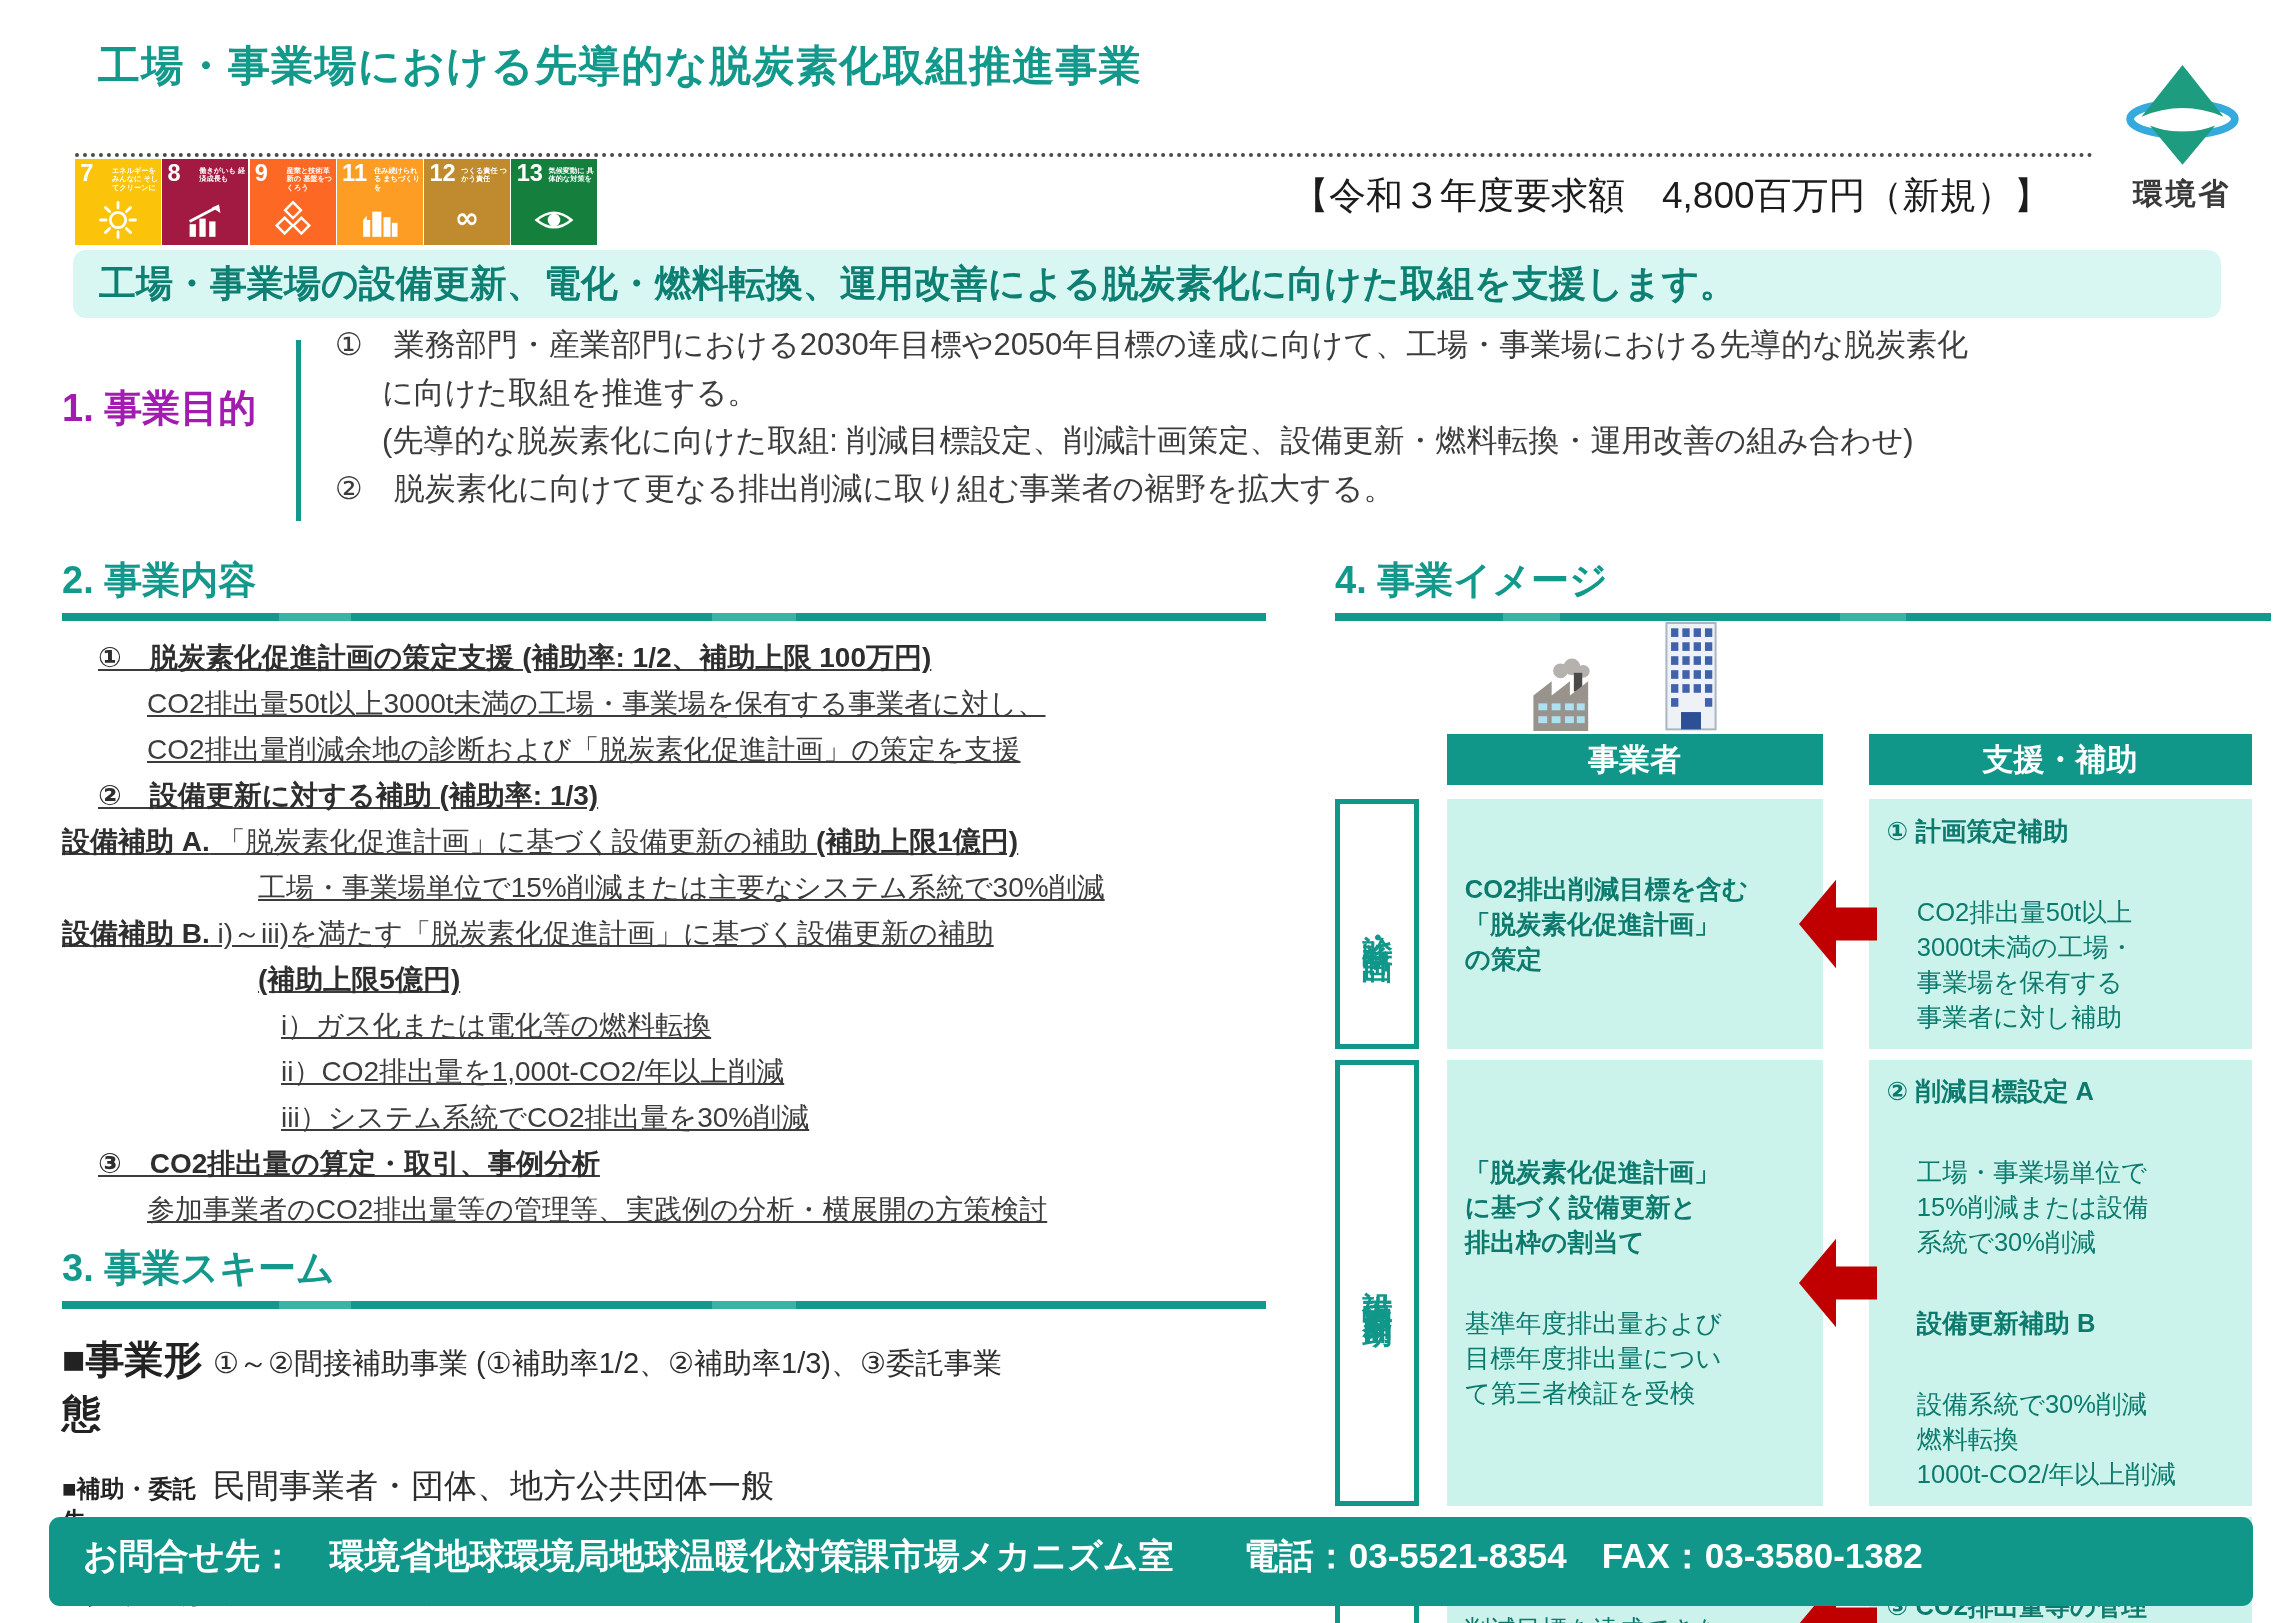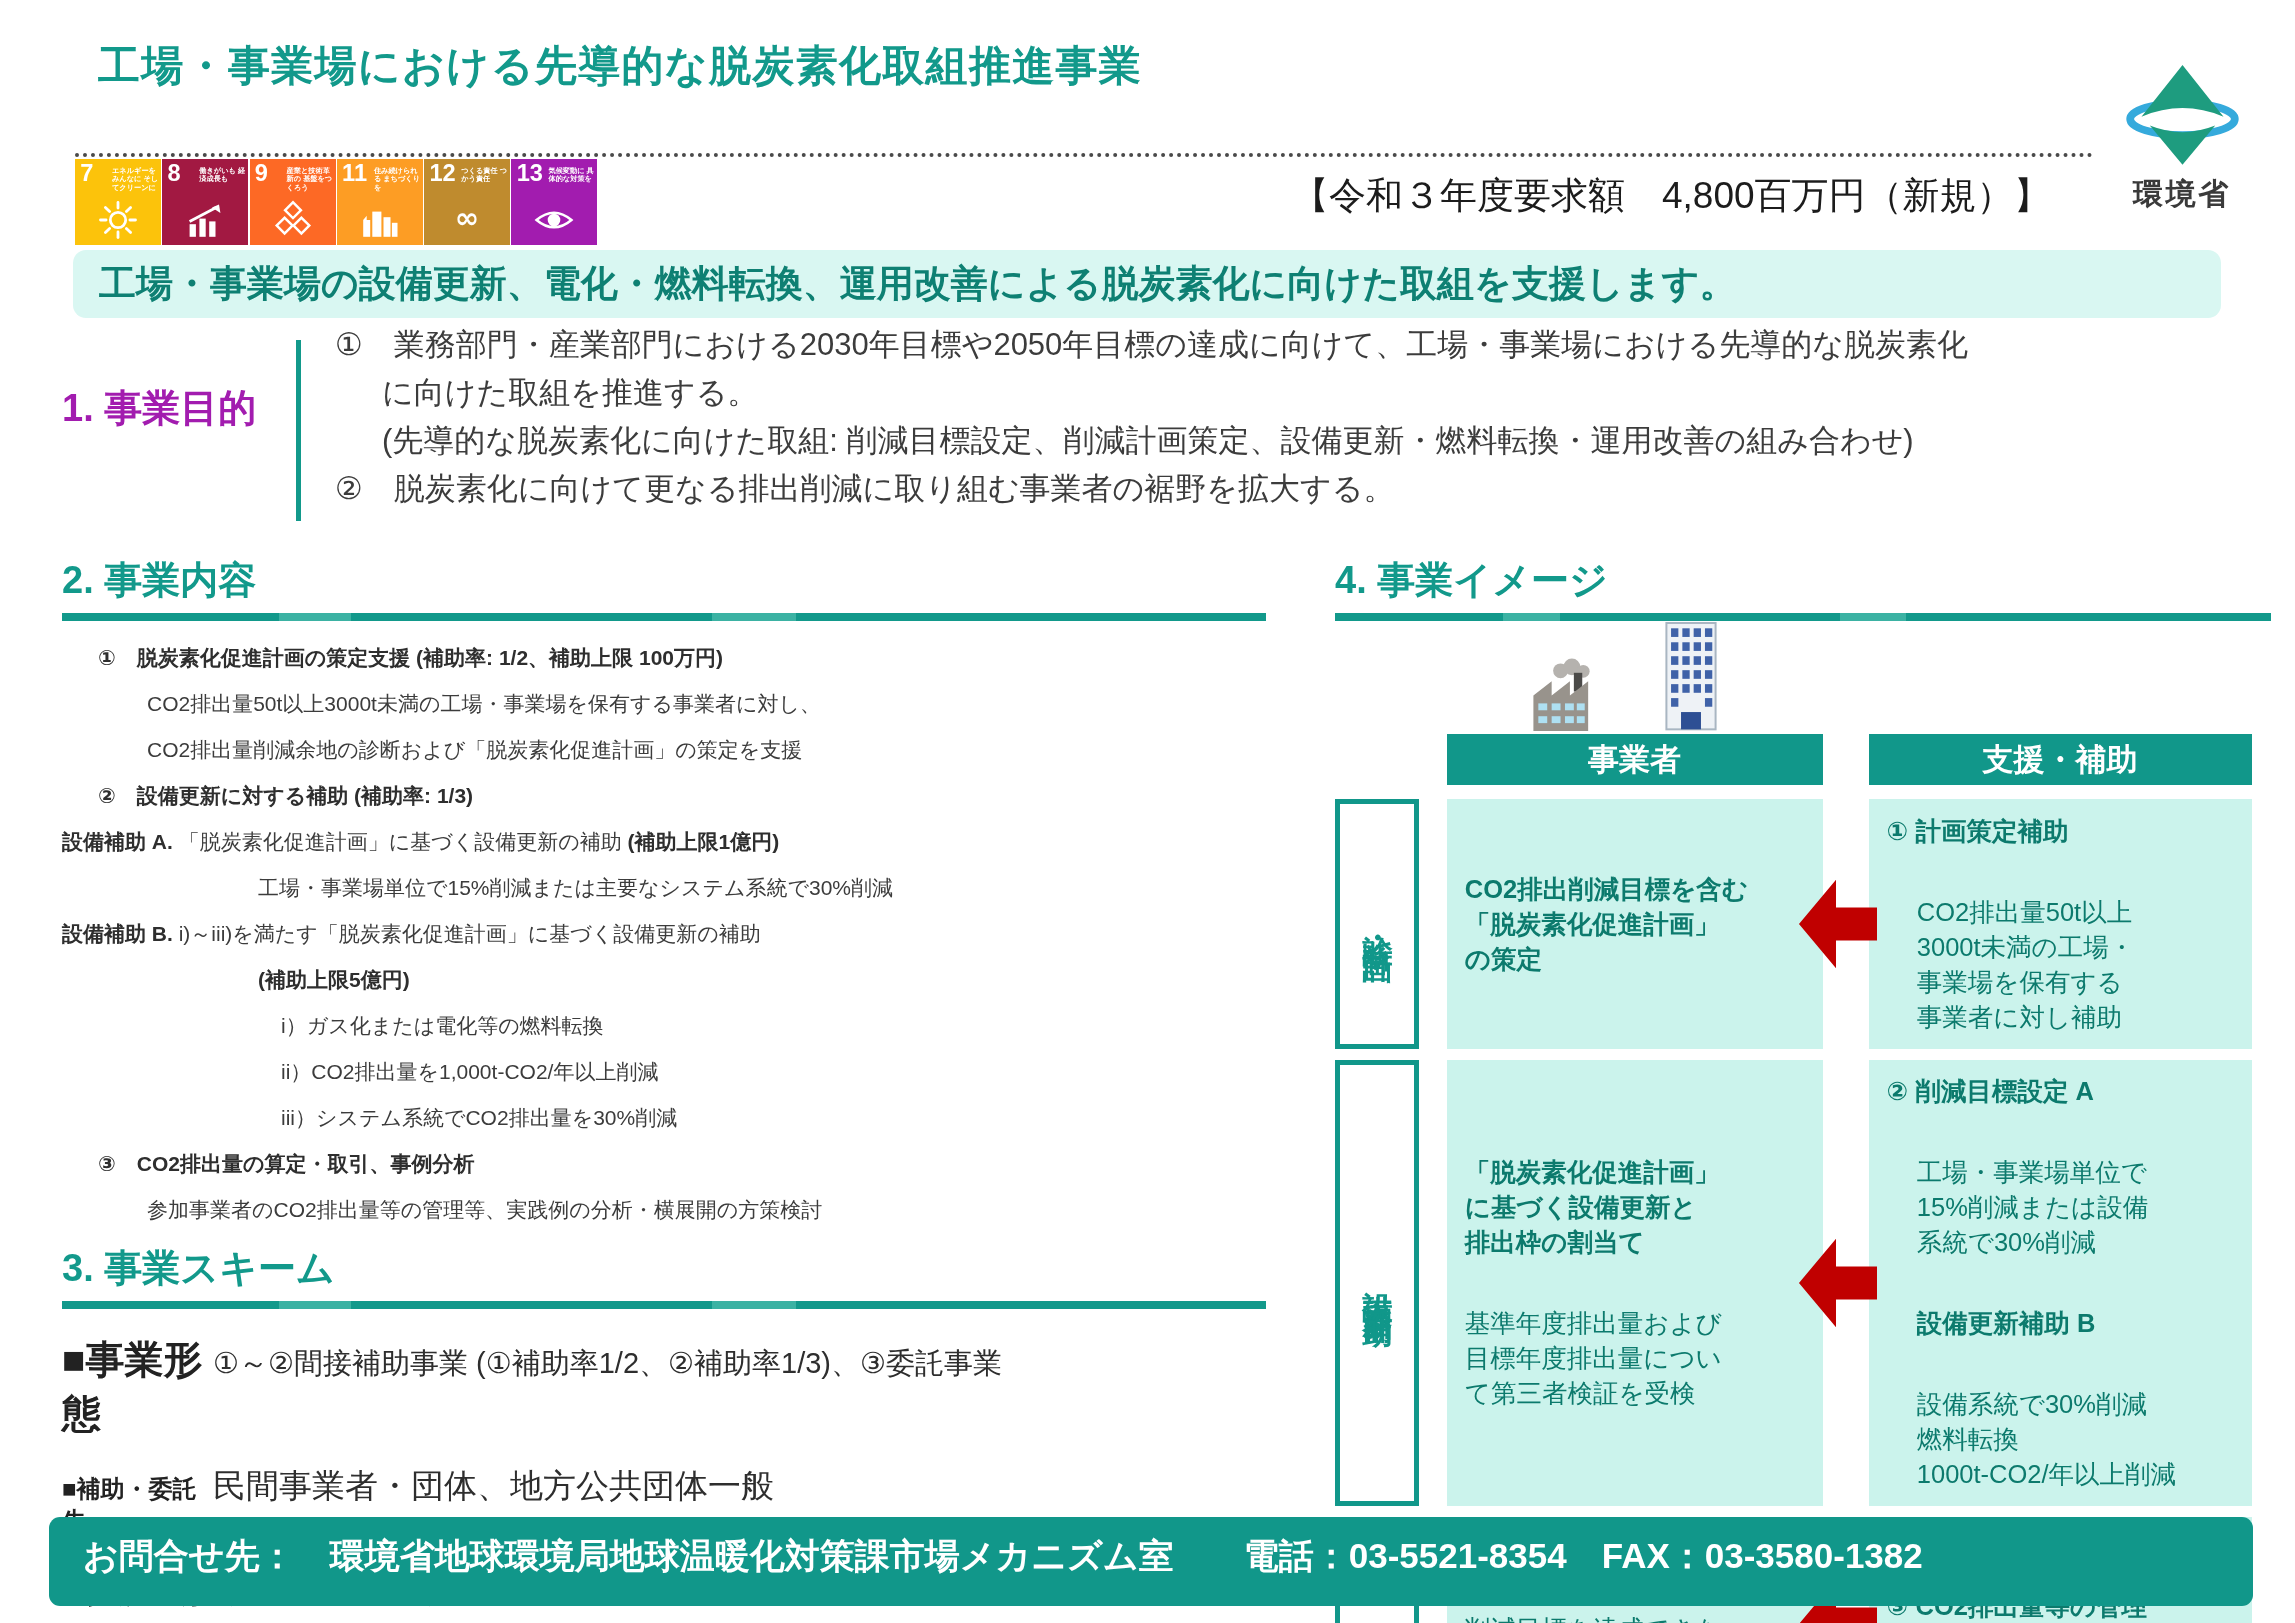"13" div.sdg-tile { background: #a21caf -> #15803d }
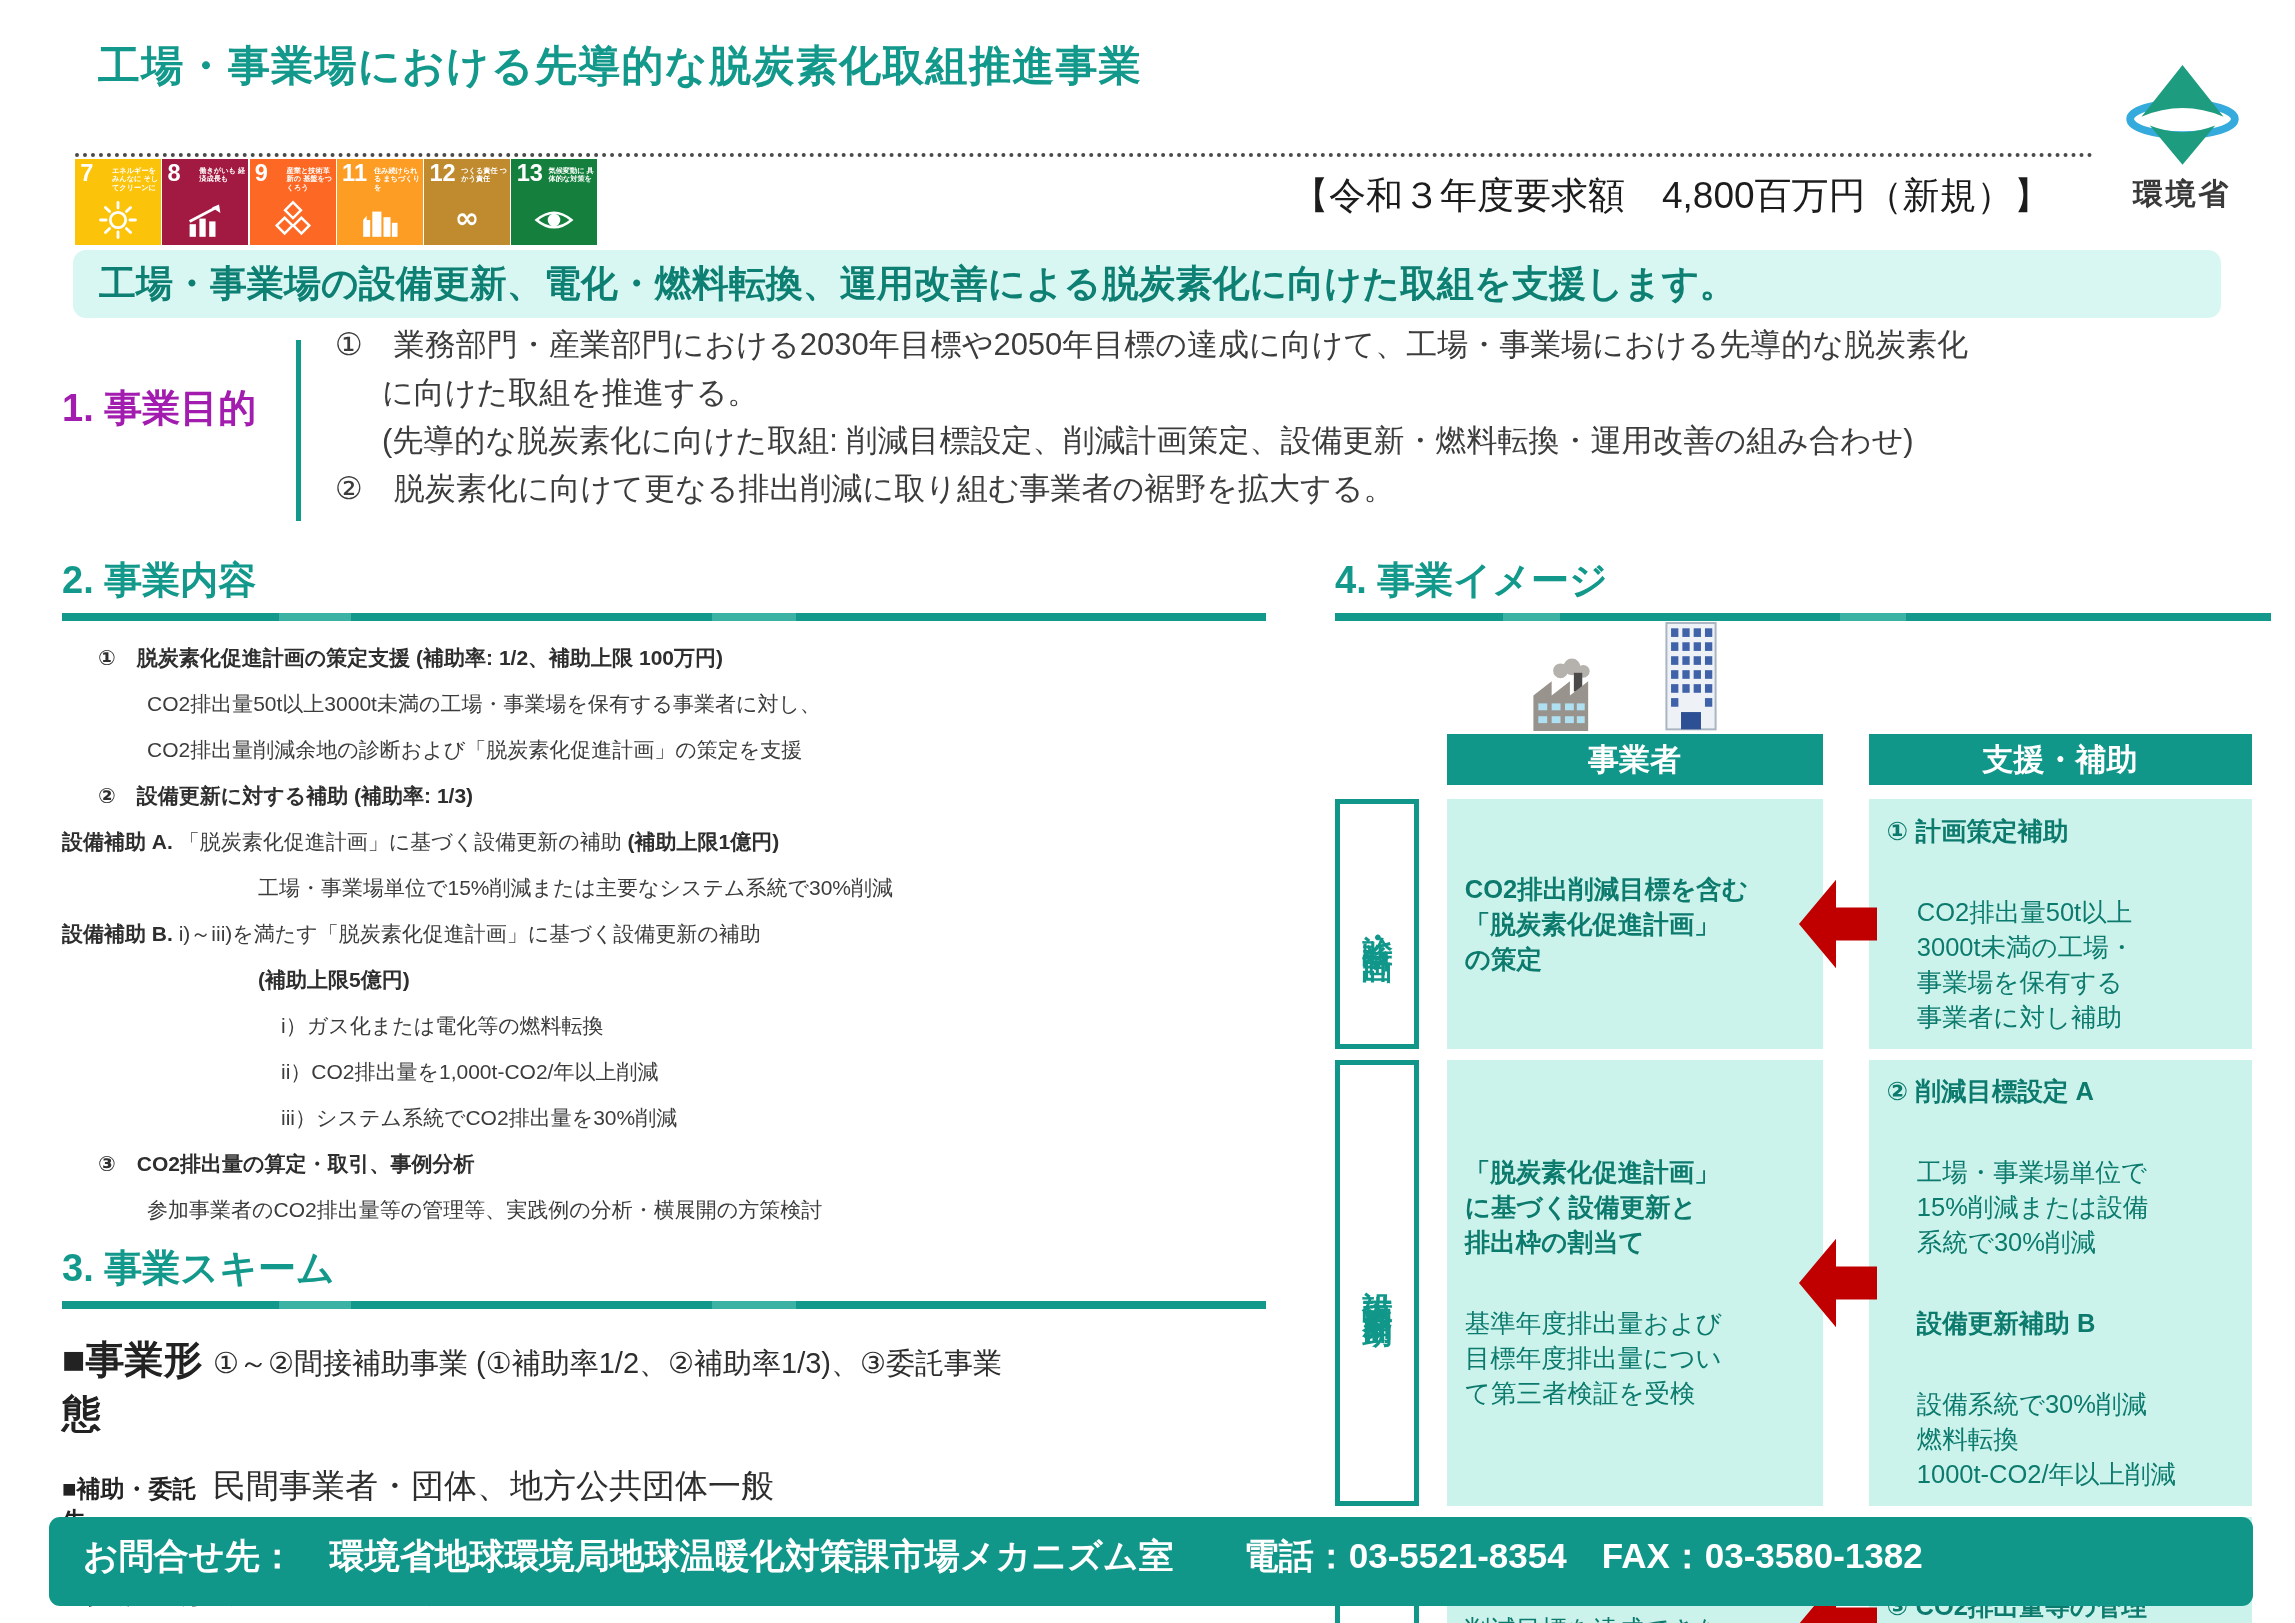"① 脱炭素化促進計画の策定支援 (補助率: 1/2、補助上限 100万円)" .s2line { font-size: 21px -> 28px; text-decoration: none -> underline }
